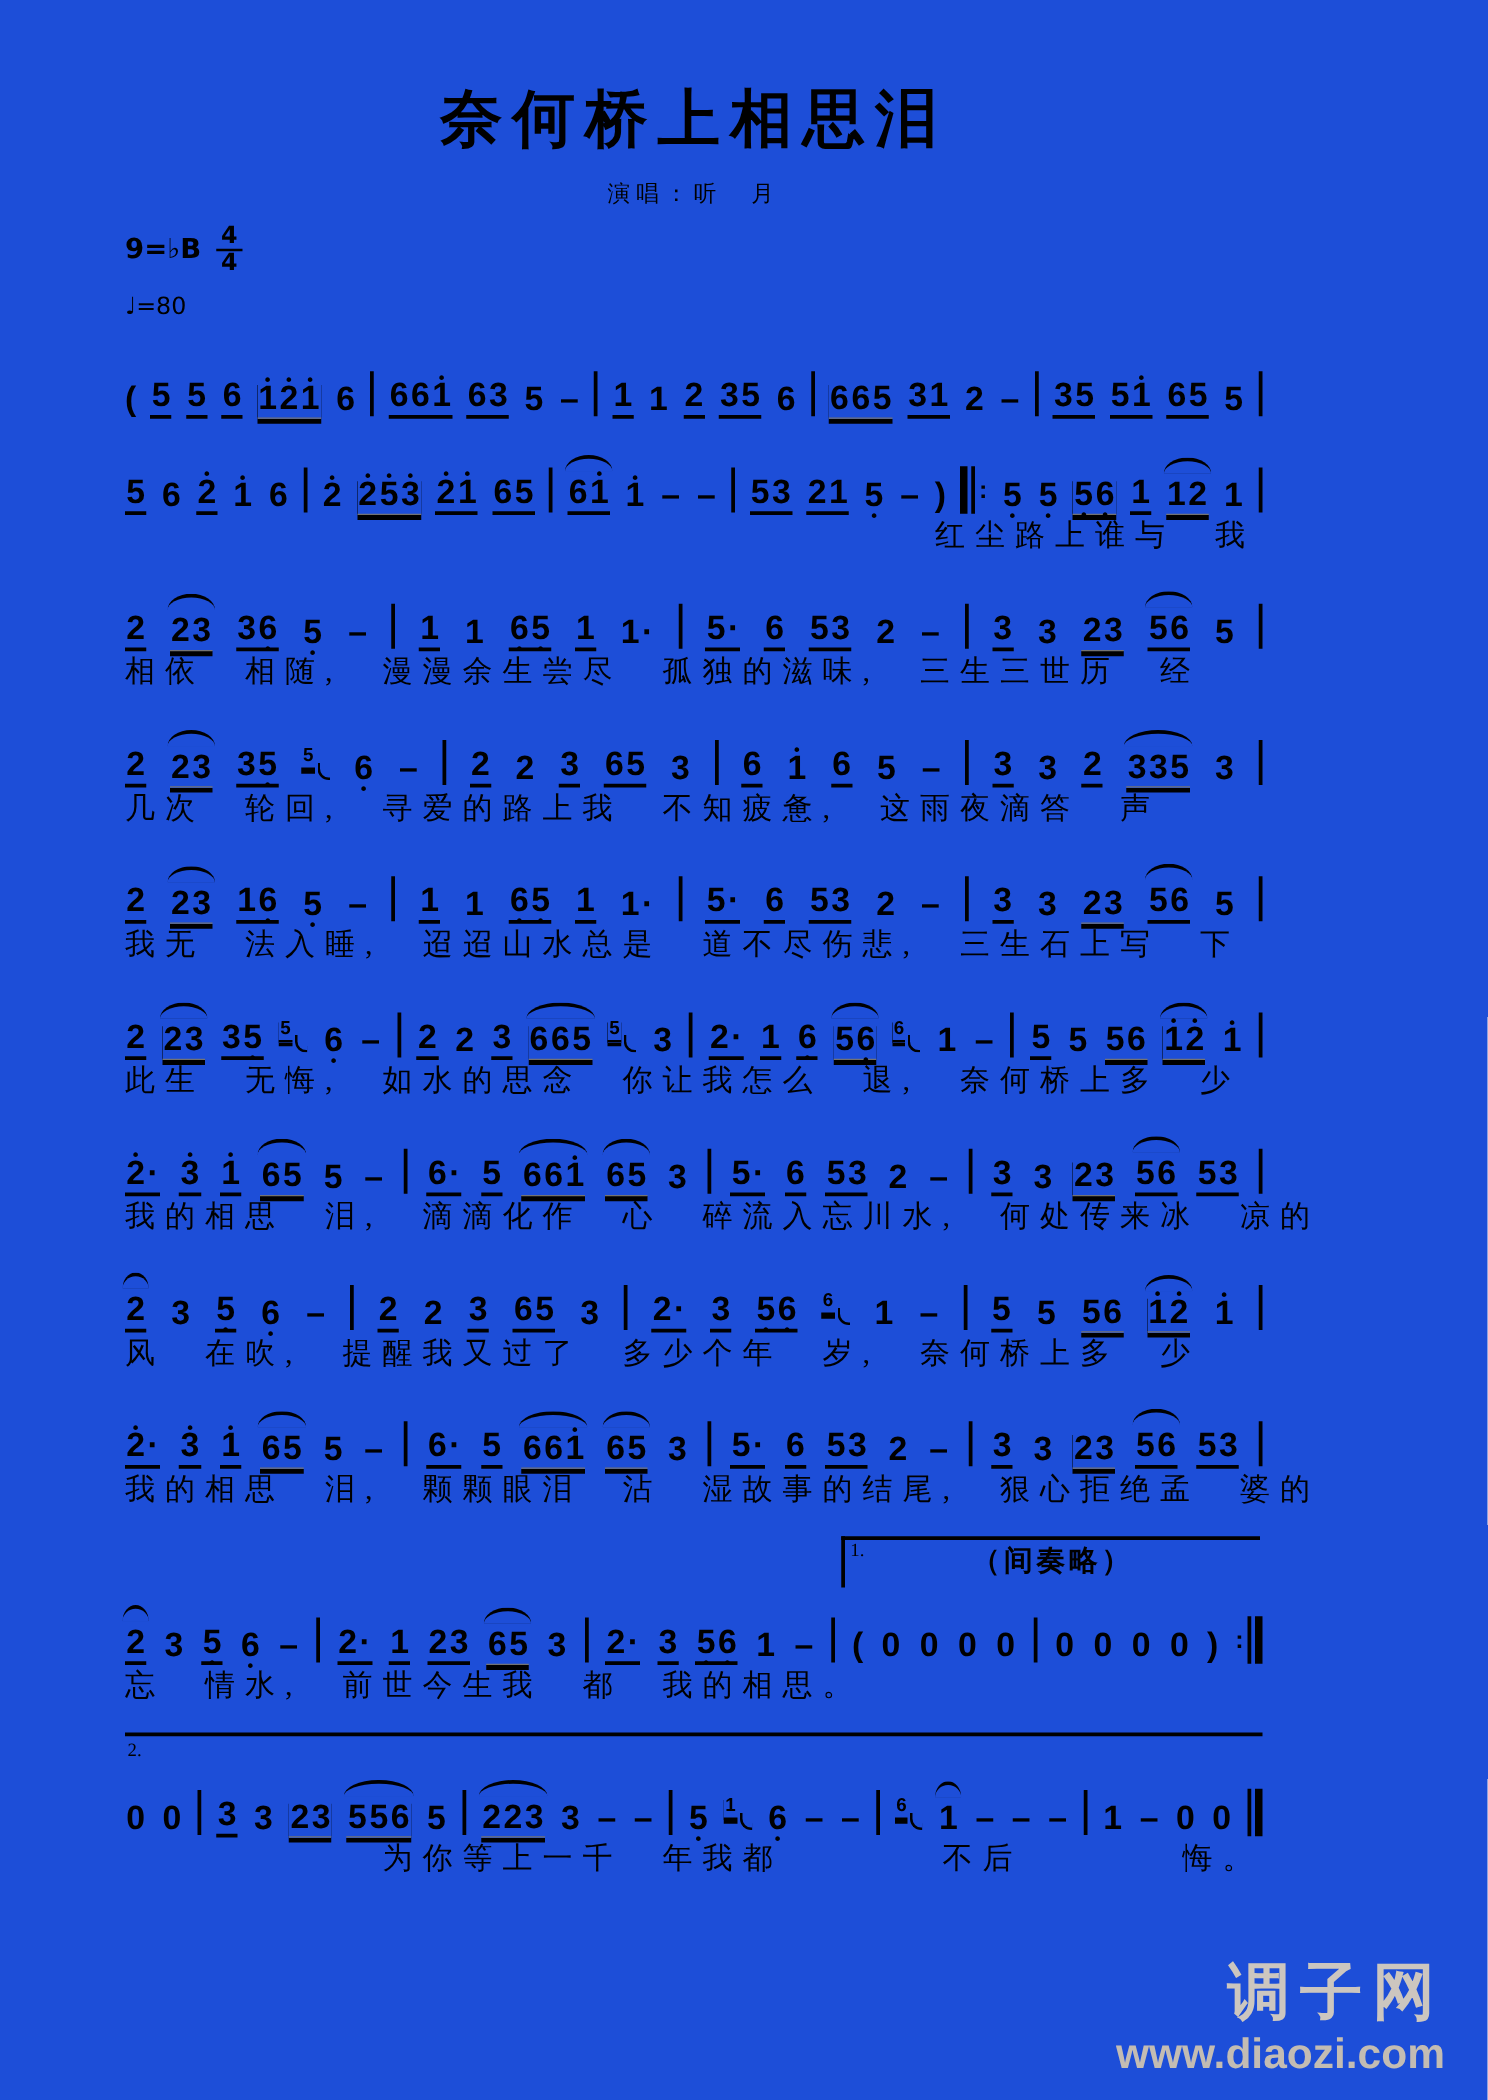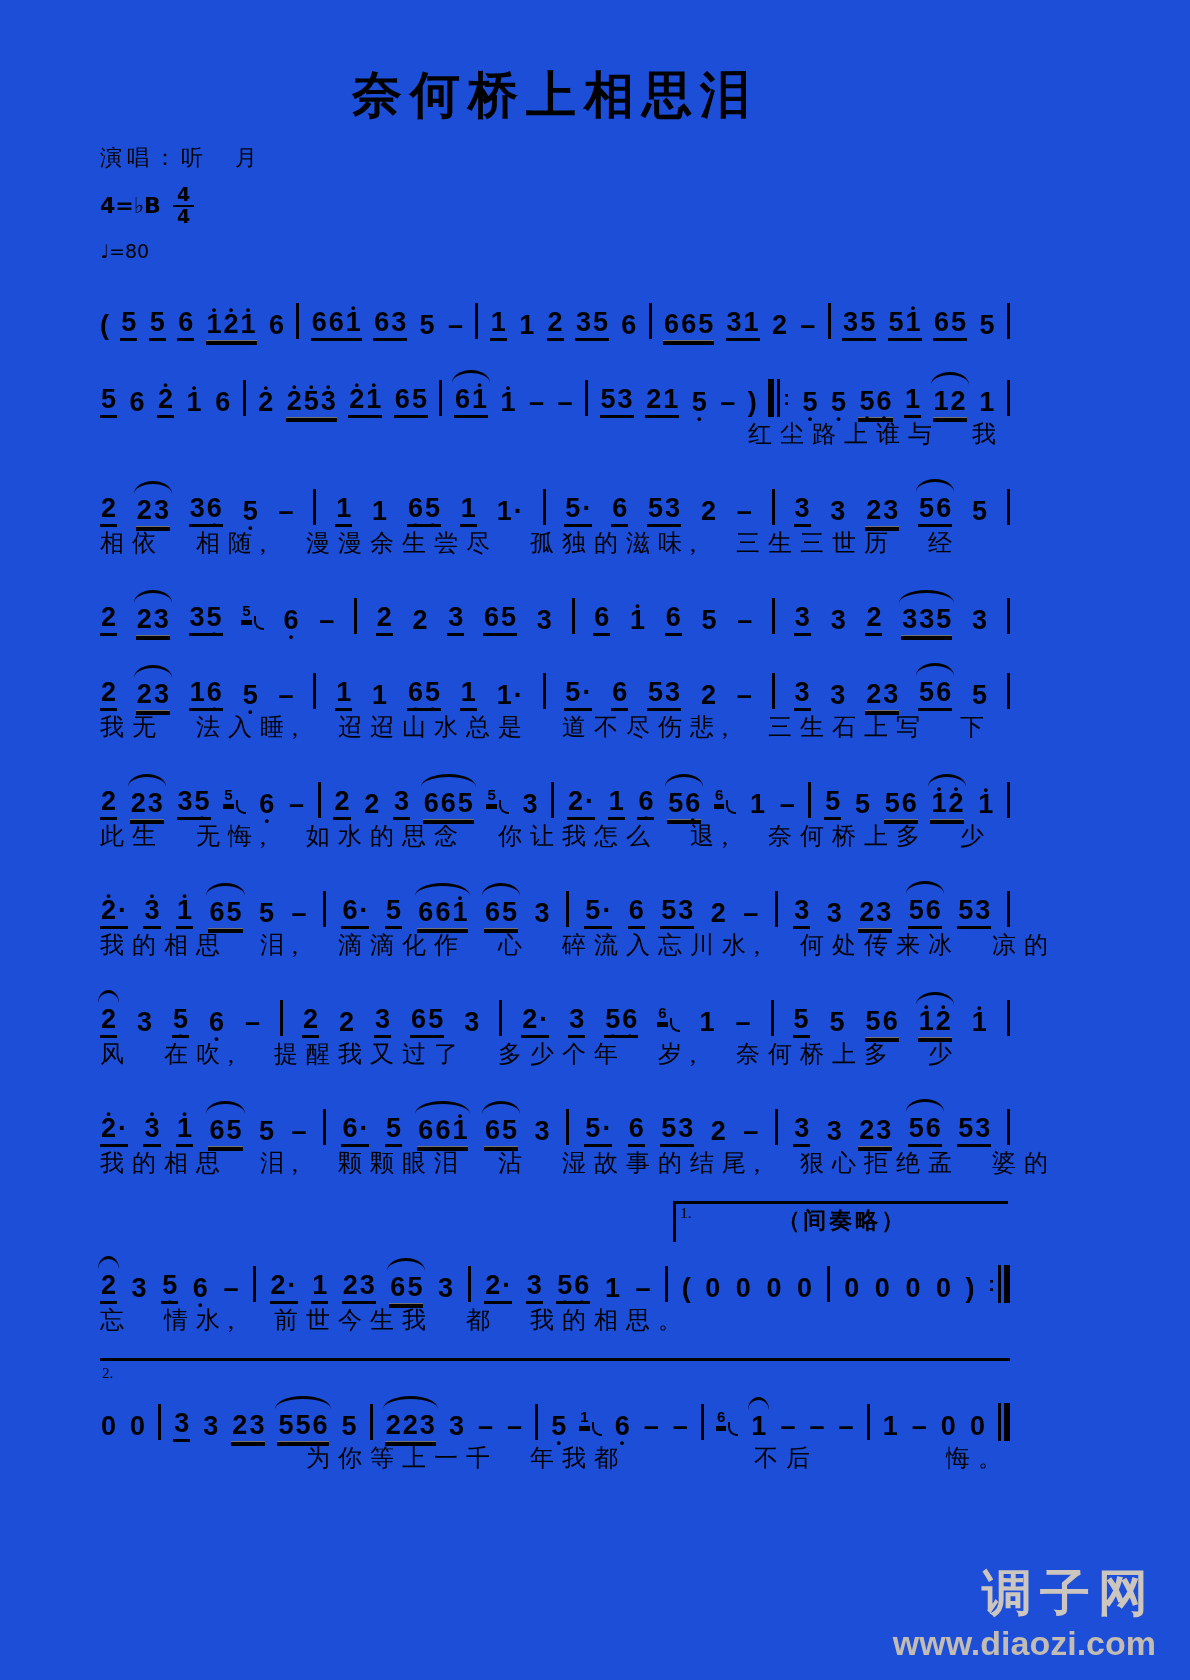"演唱：听 月" .subtitle { font-size: 22px -> 18px; text-align: none -> center }
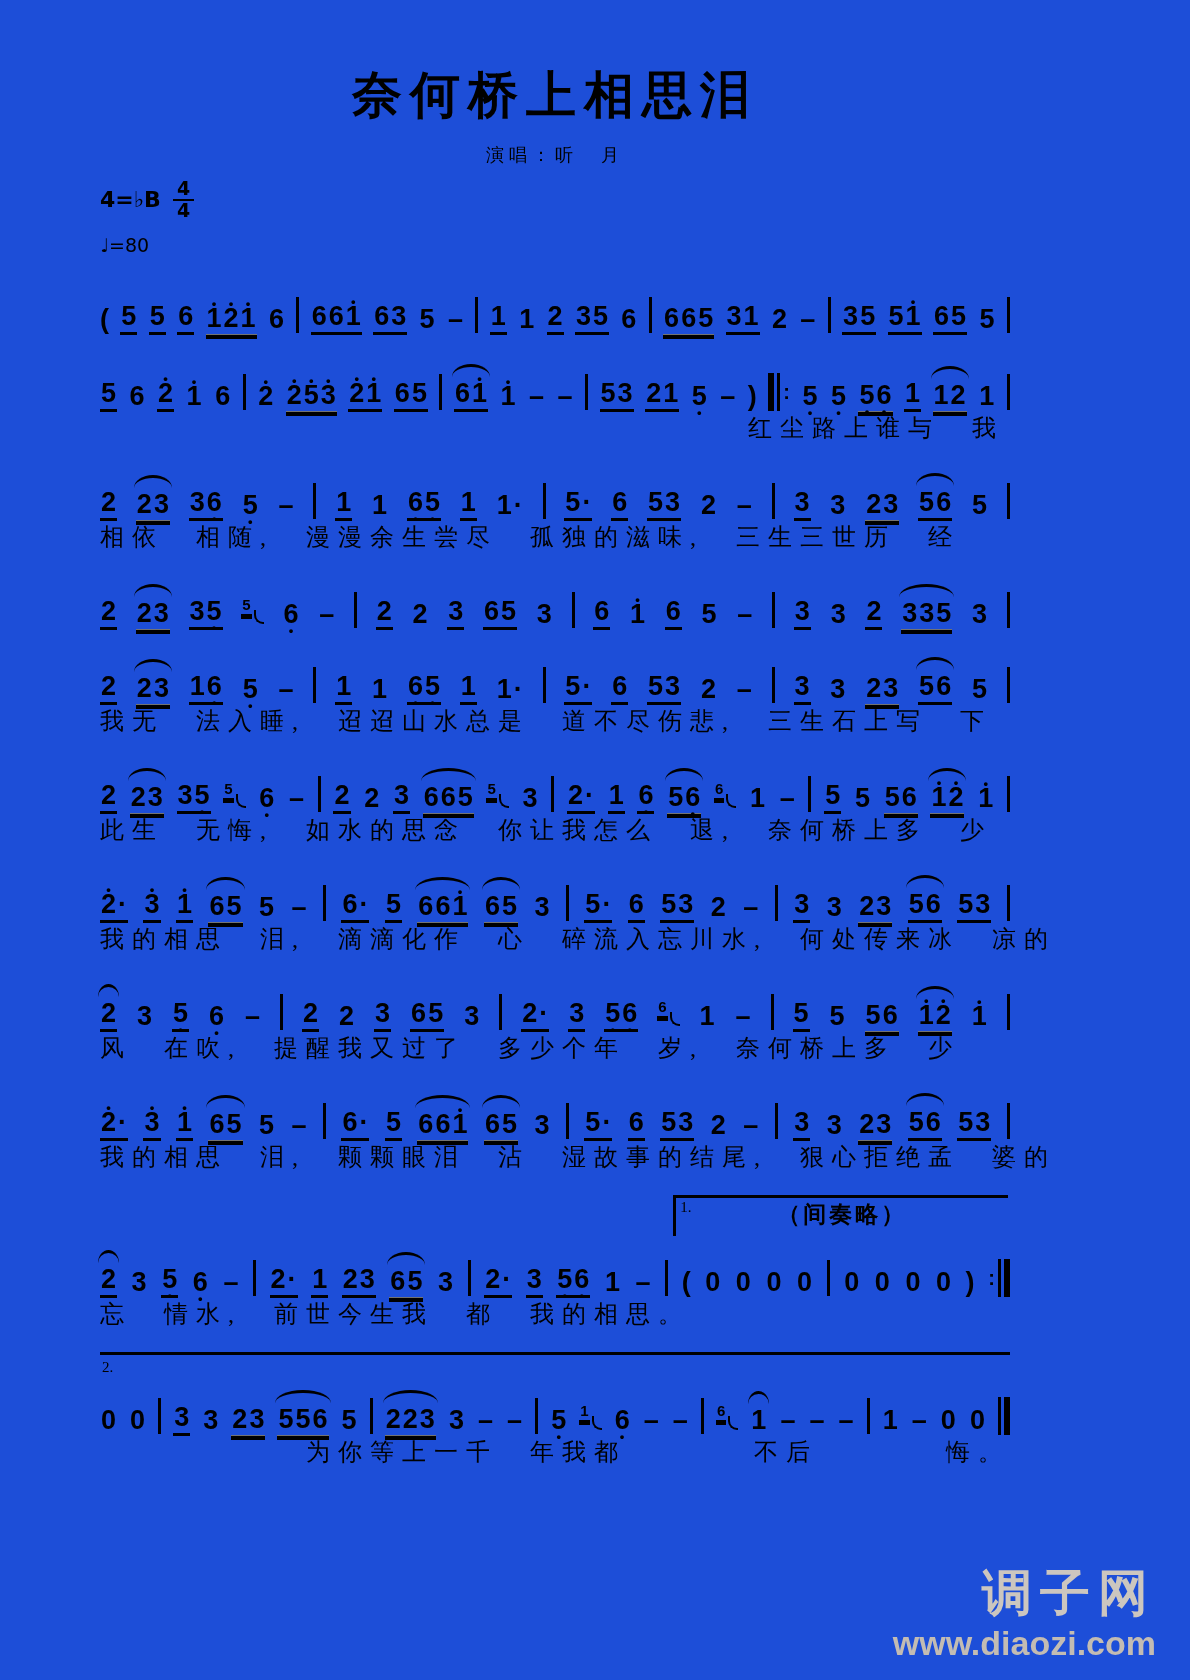"4=♭B" span { text: 4 -> 9 }
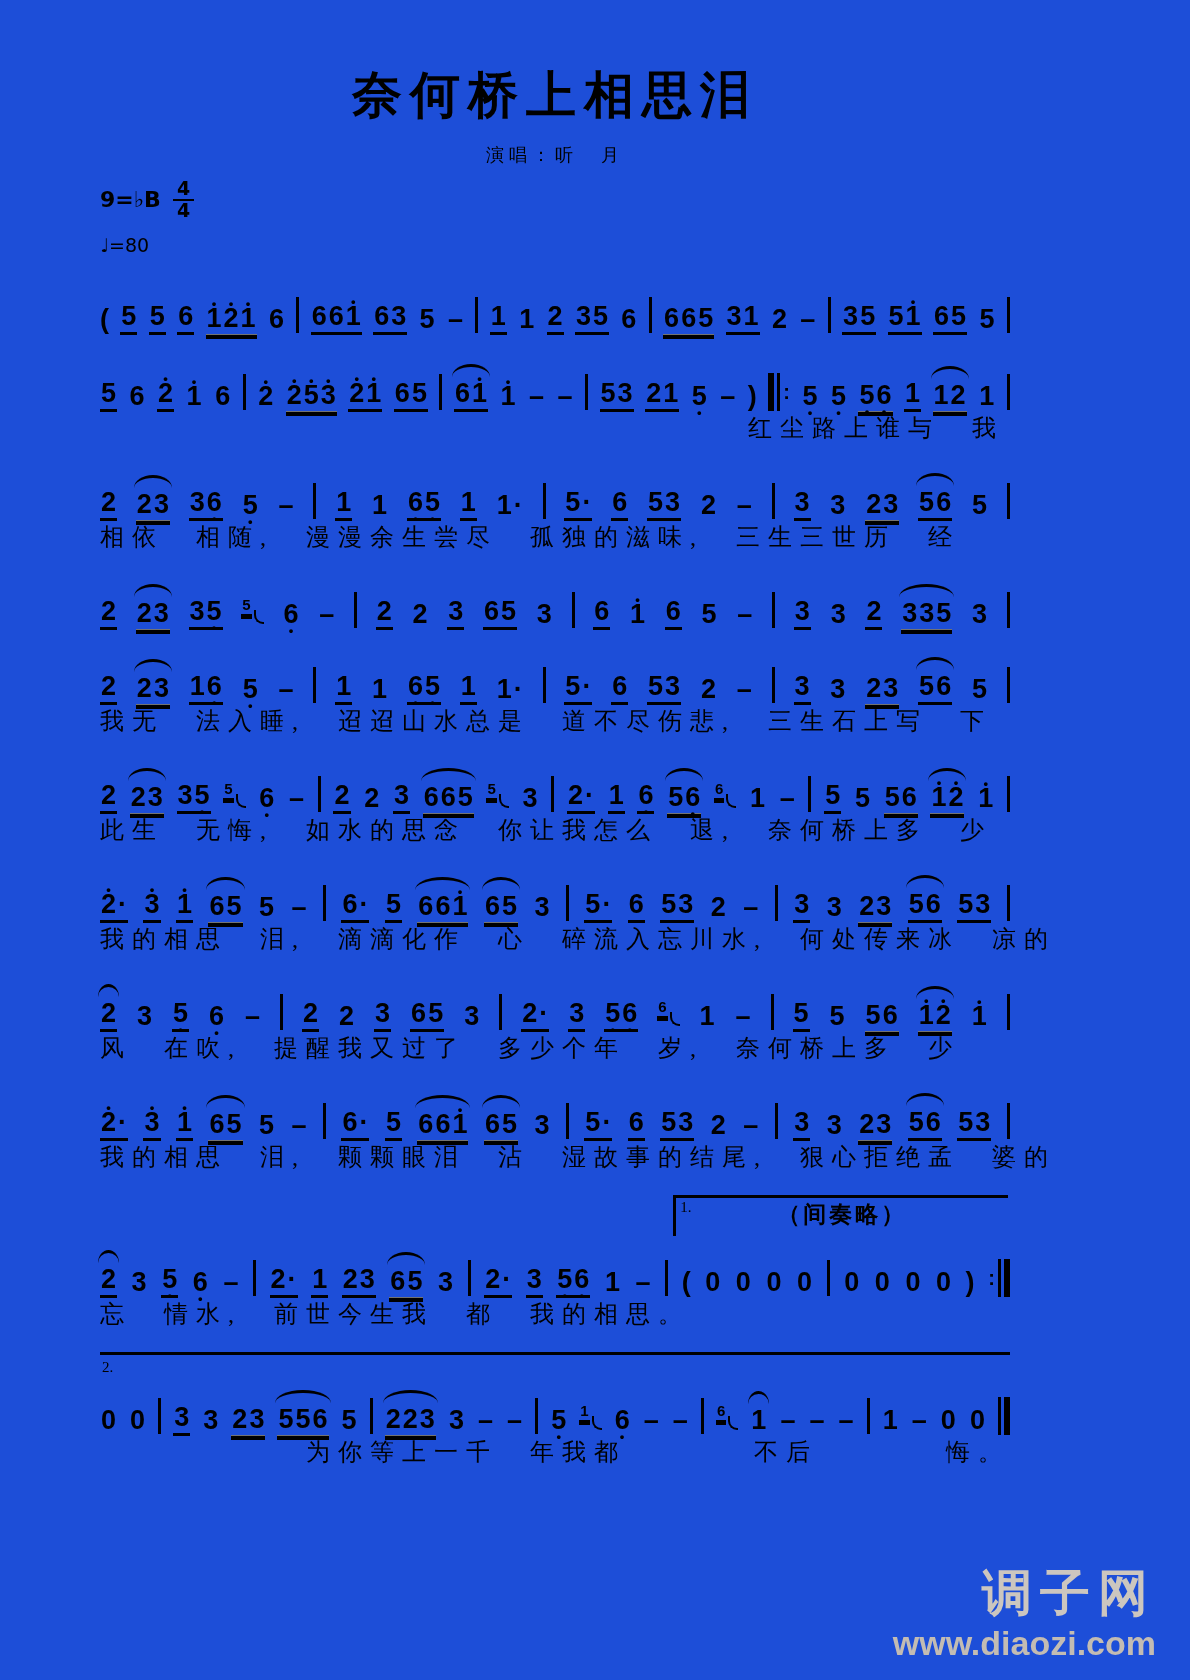"几次 轮回, 寻爱的路上我 不知疲惫, 这雨夜滴答" div.lyrics-row { html: none -> <div>几次 轮回, 寻爱的路上我 不知疲惫, 这雨夜滴答 声</div> }
